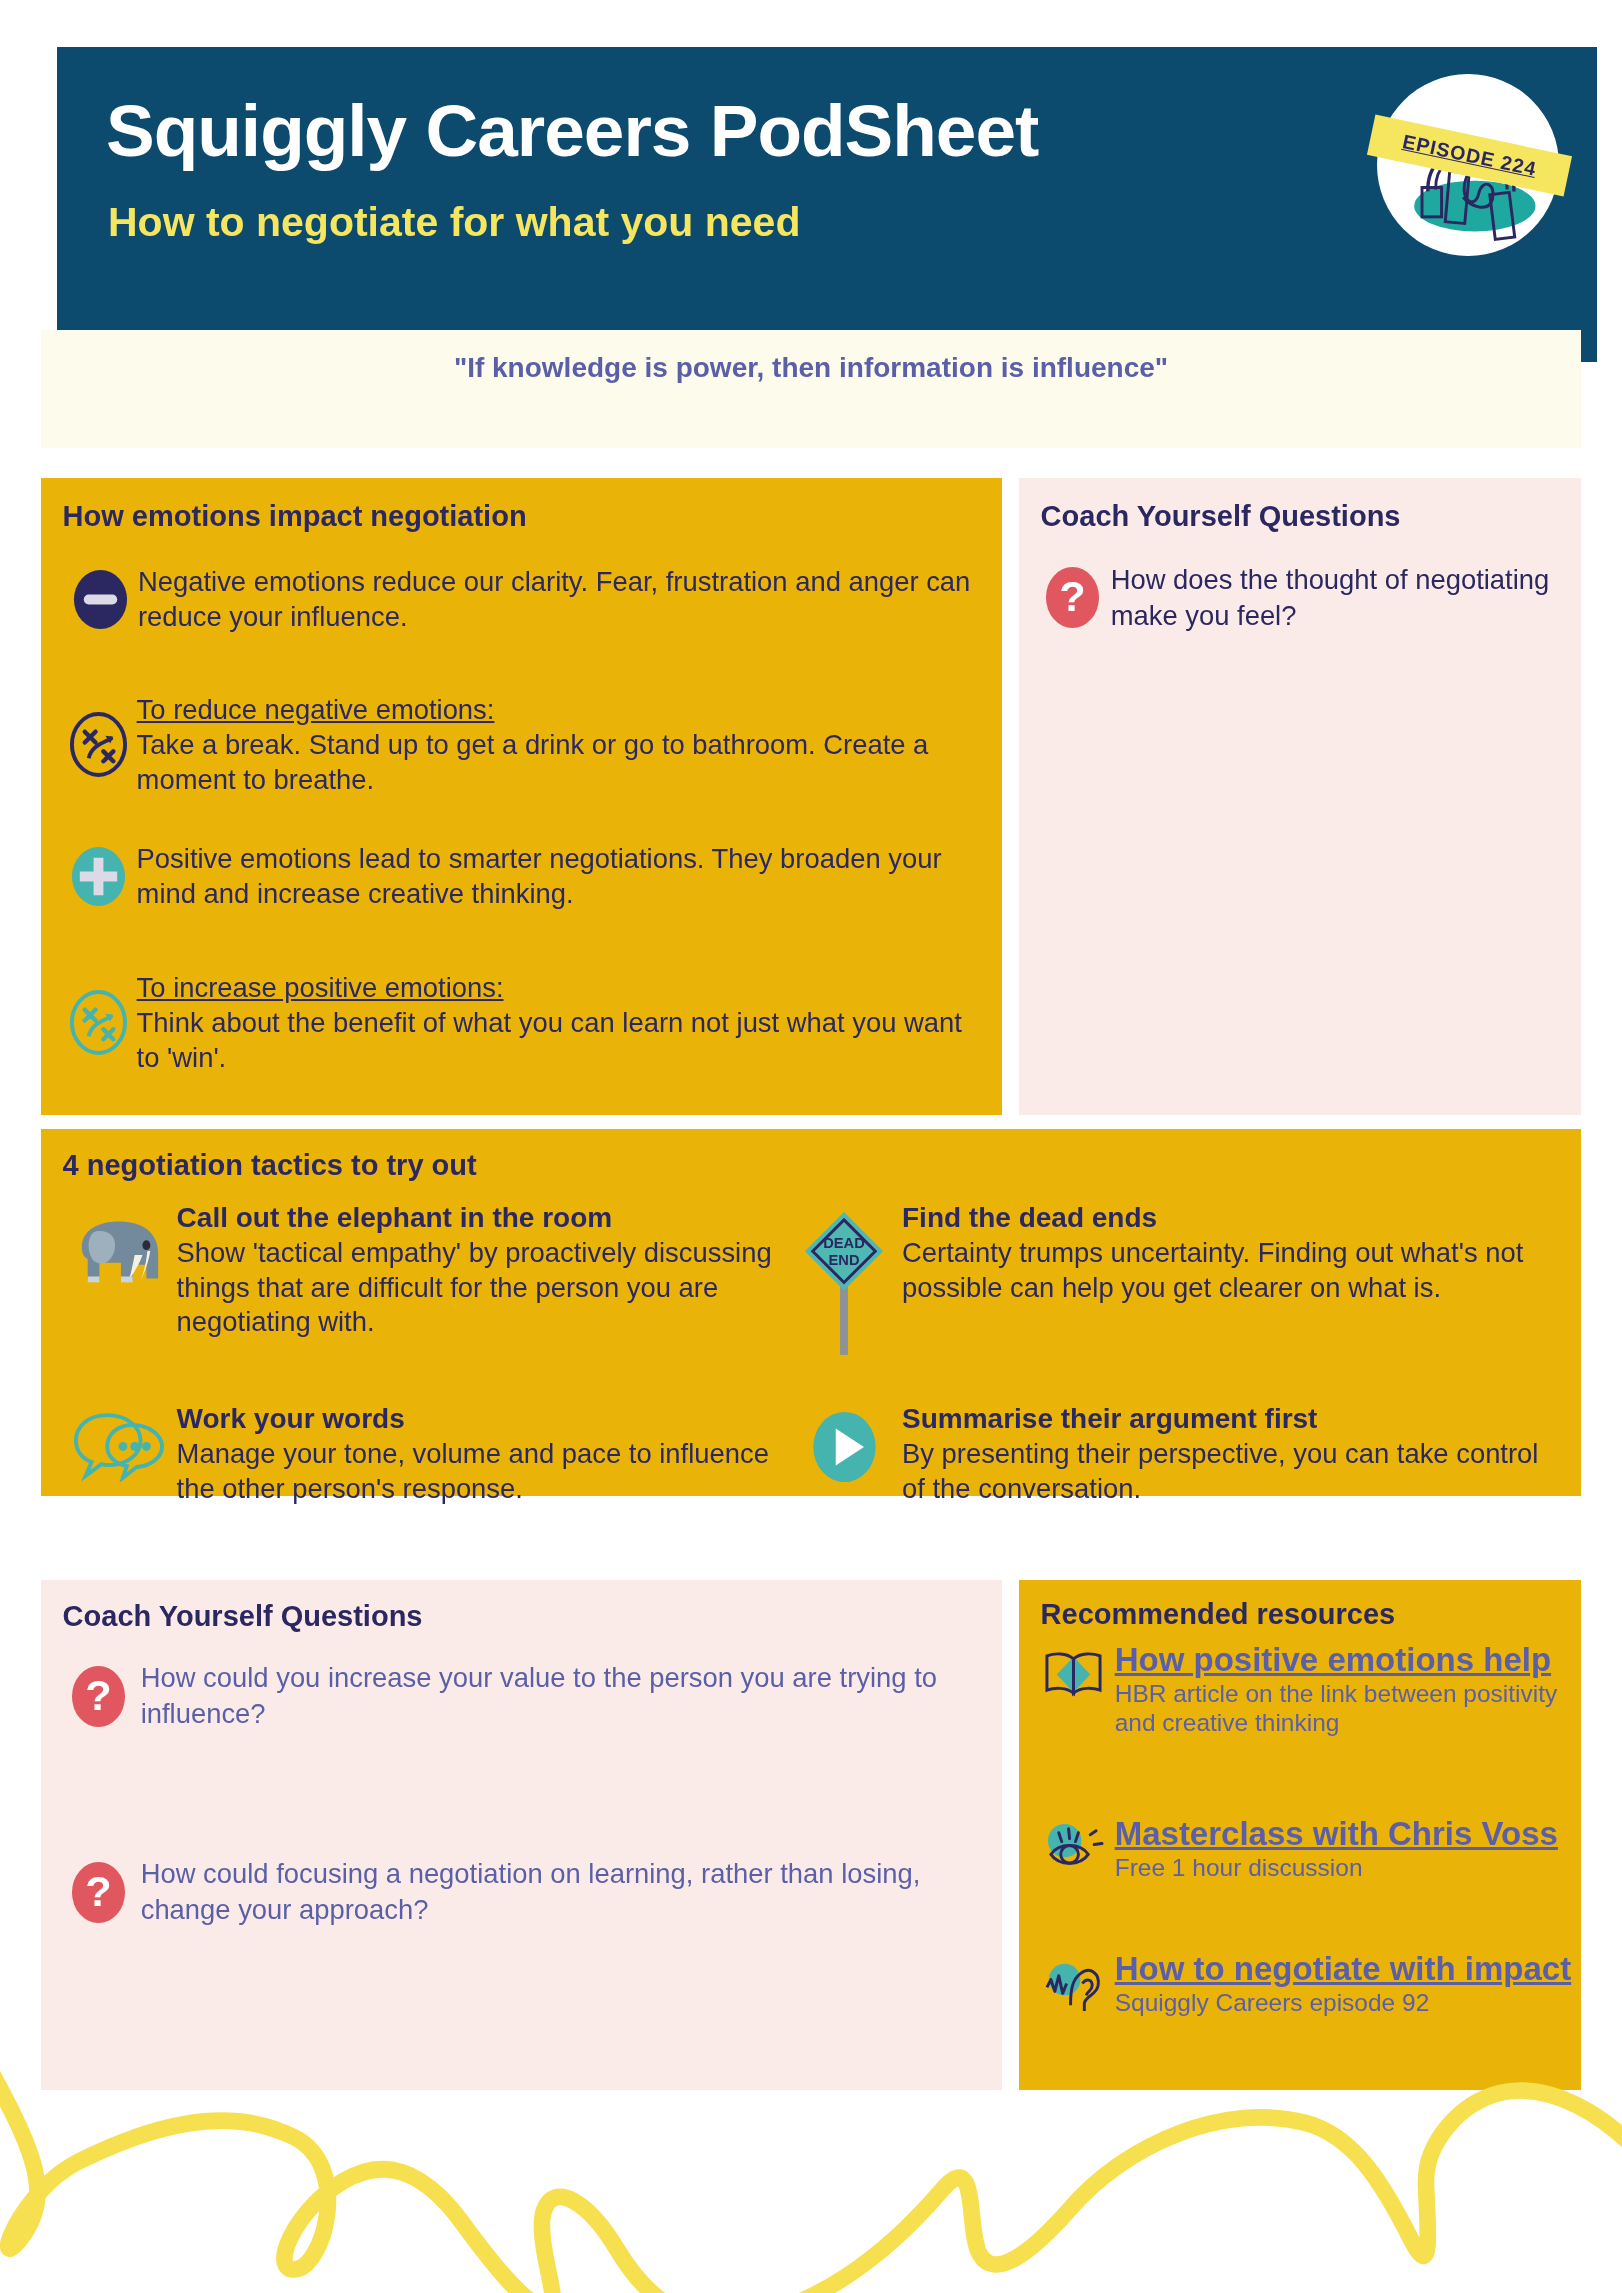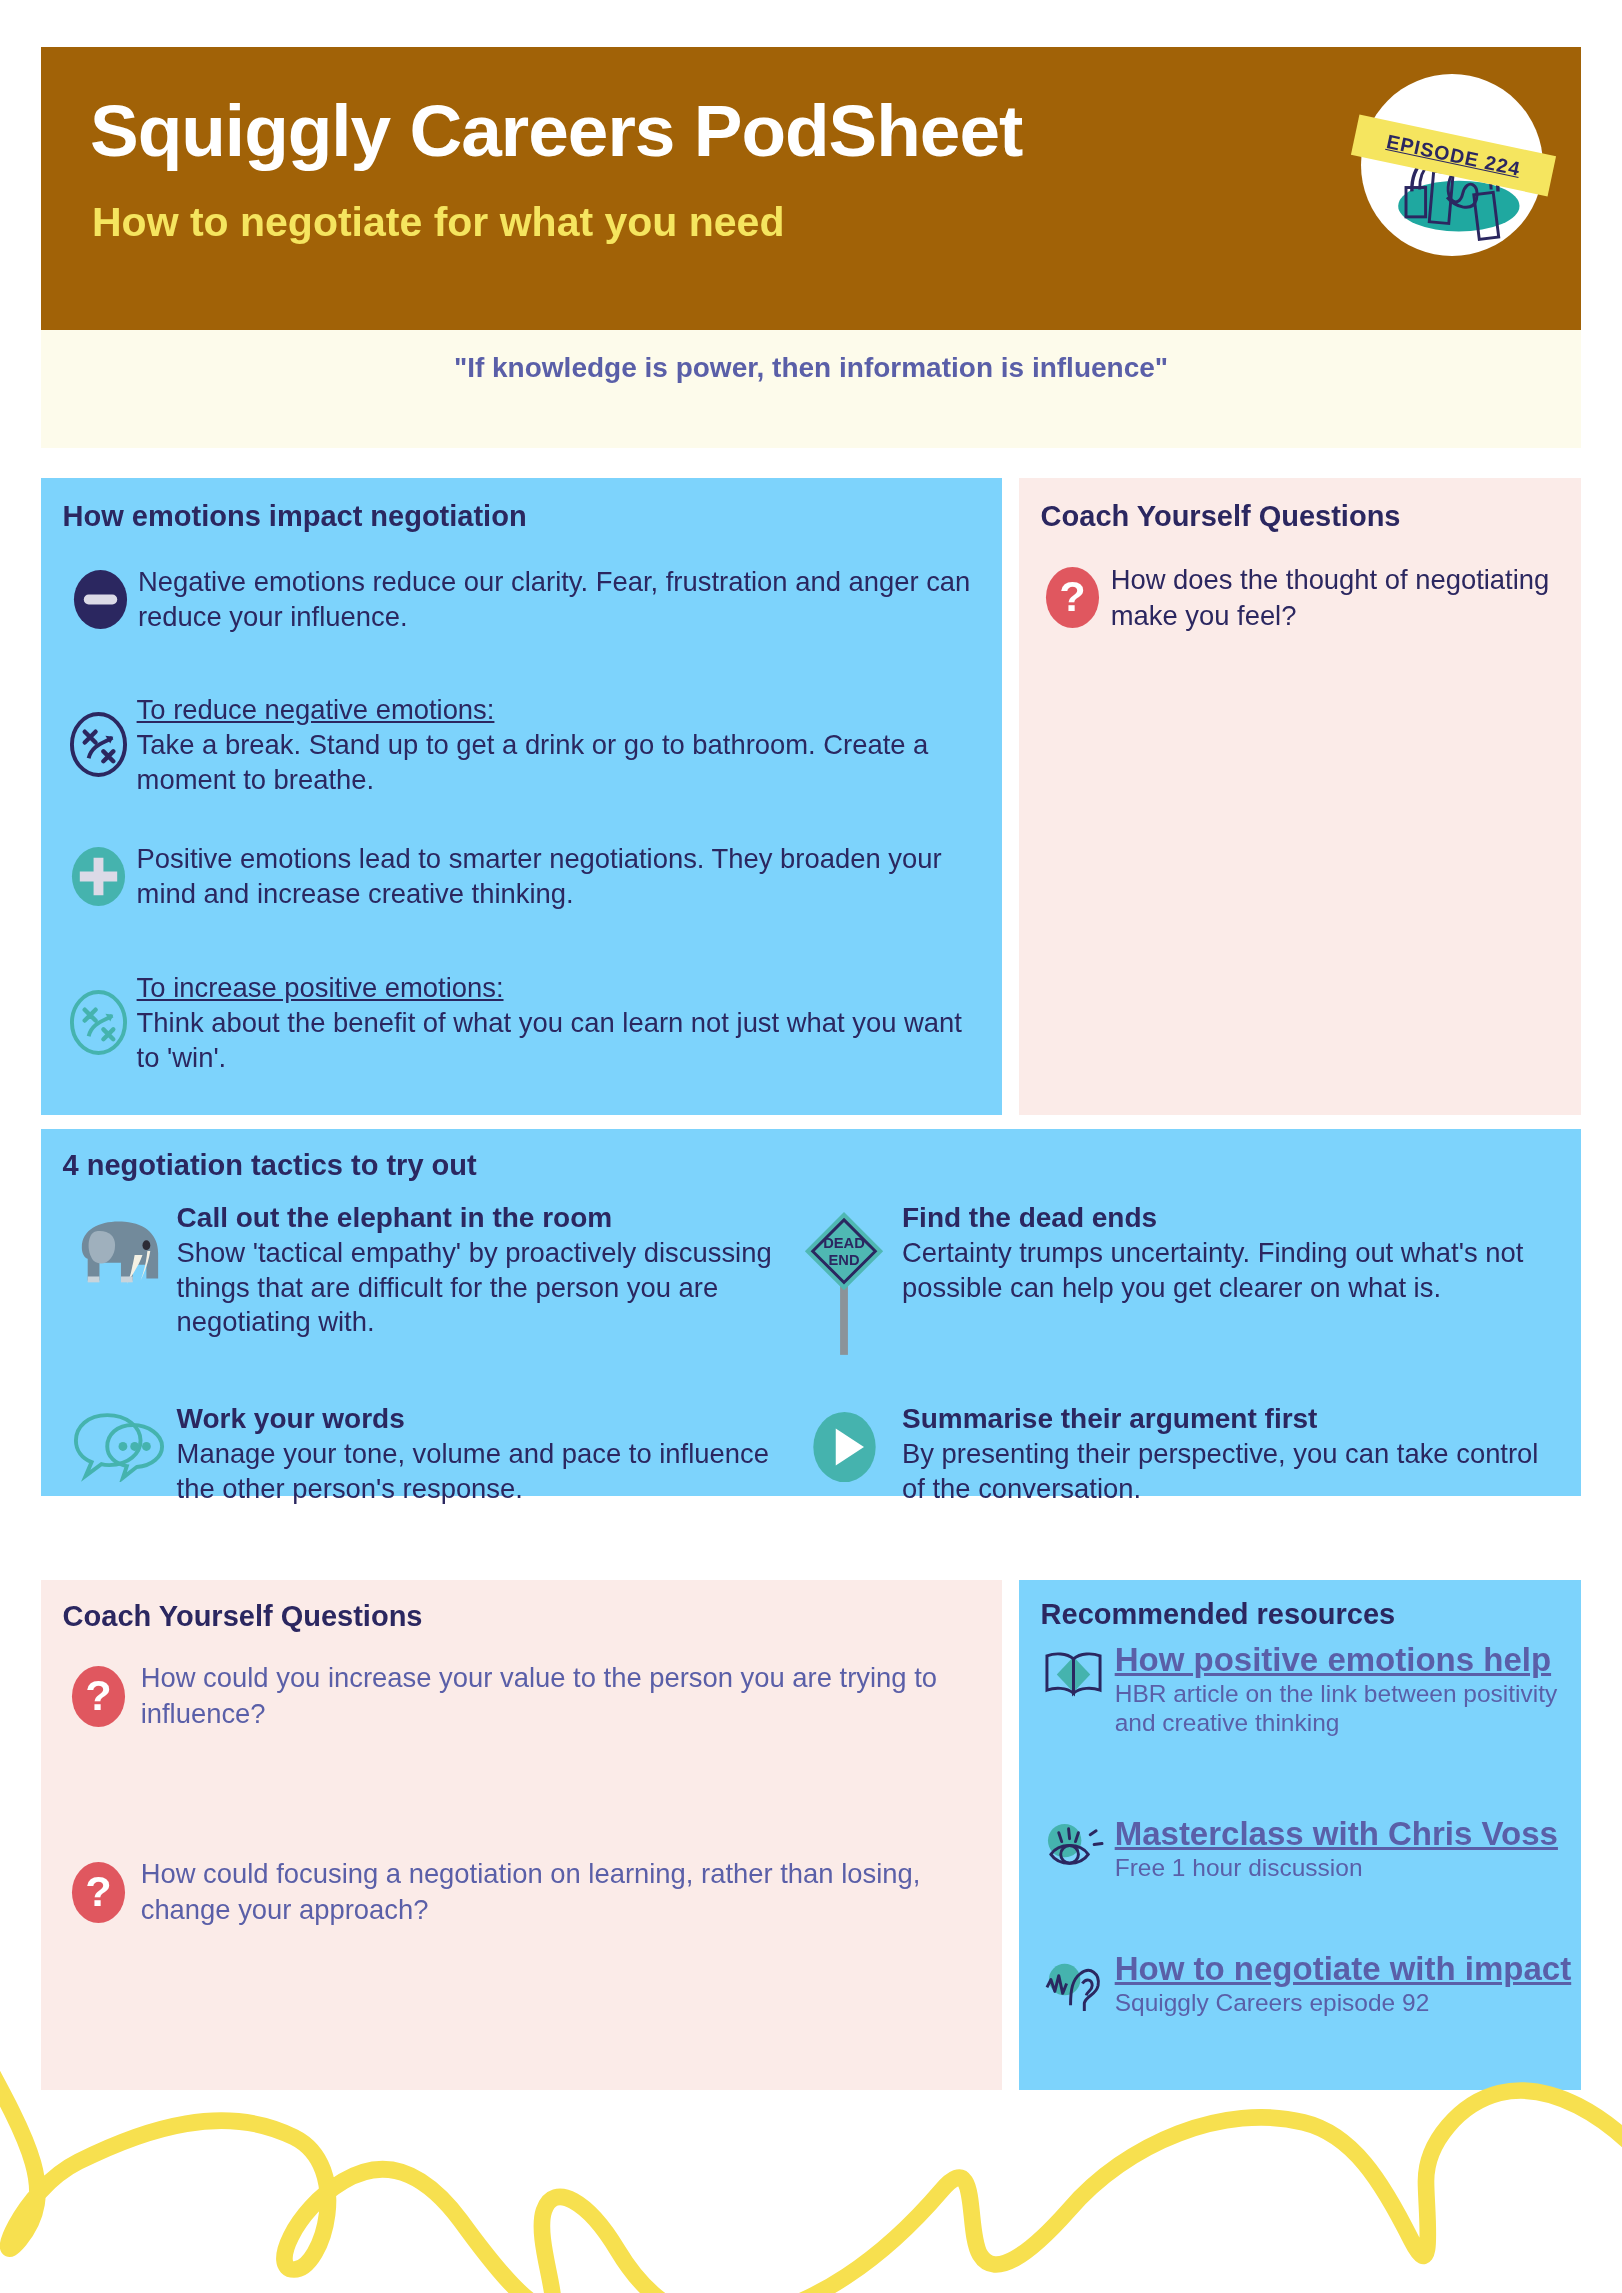"Squiggly Careers PodSheet" .header { background: #a16207 -> #0c4a6e; left: 41px -> 57px }
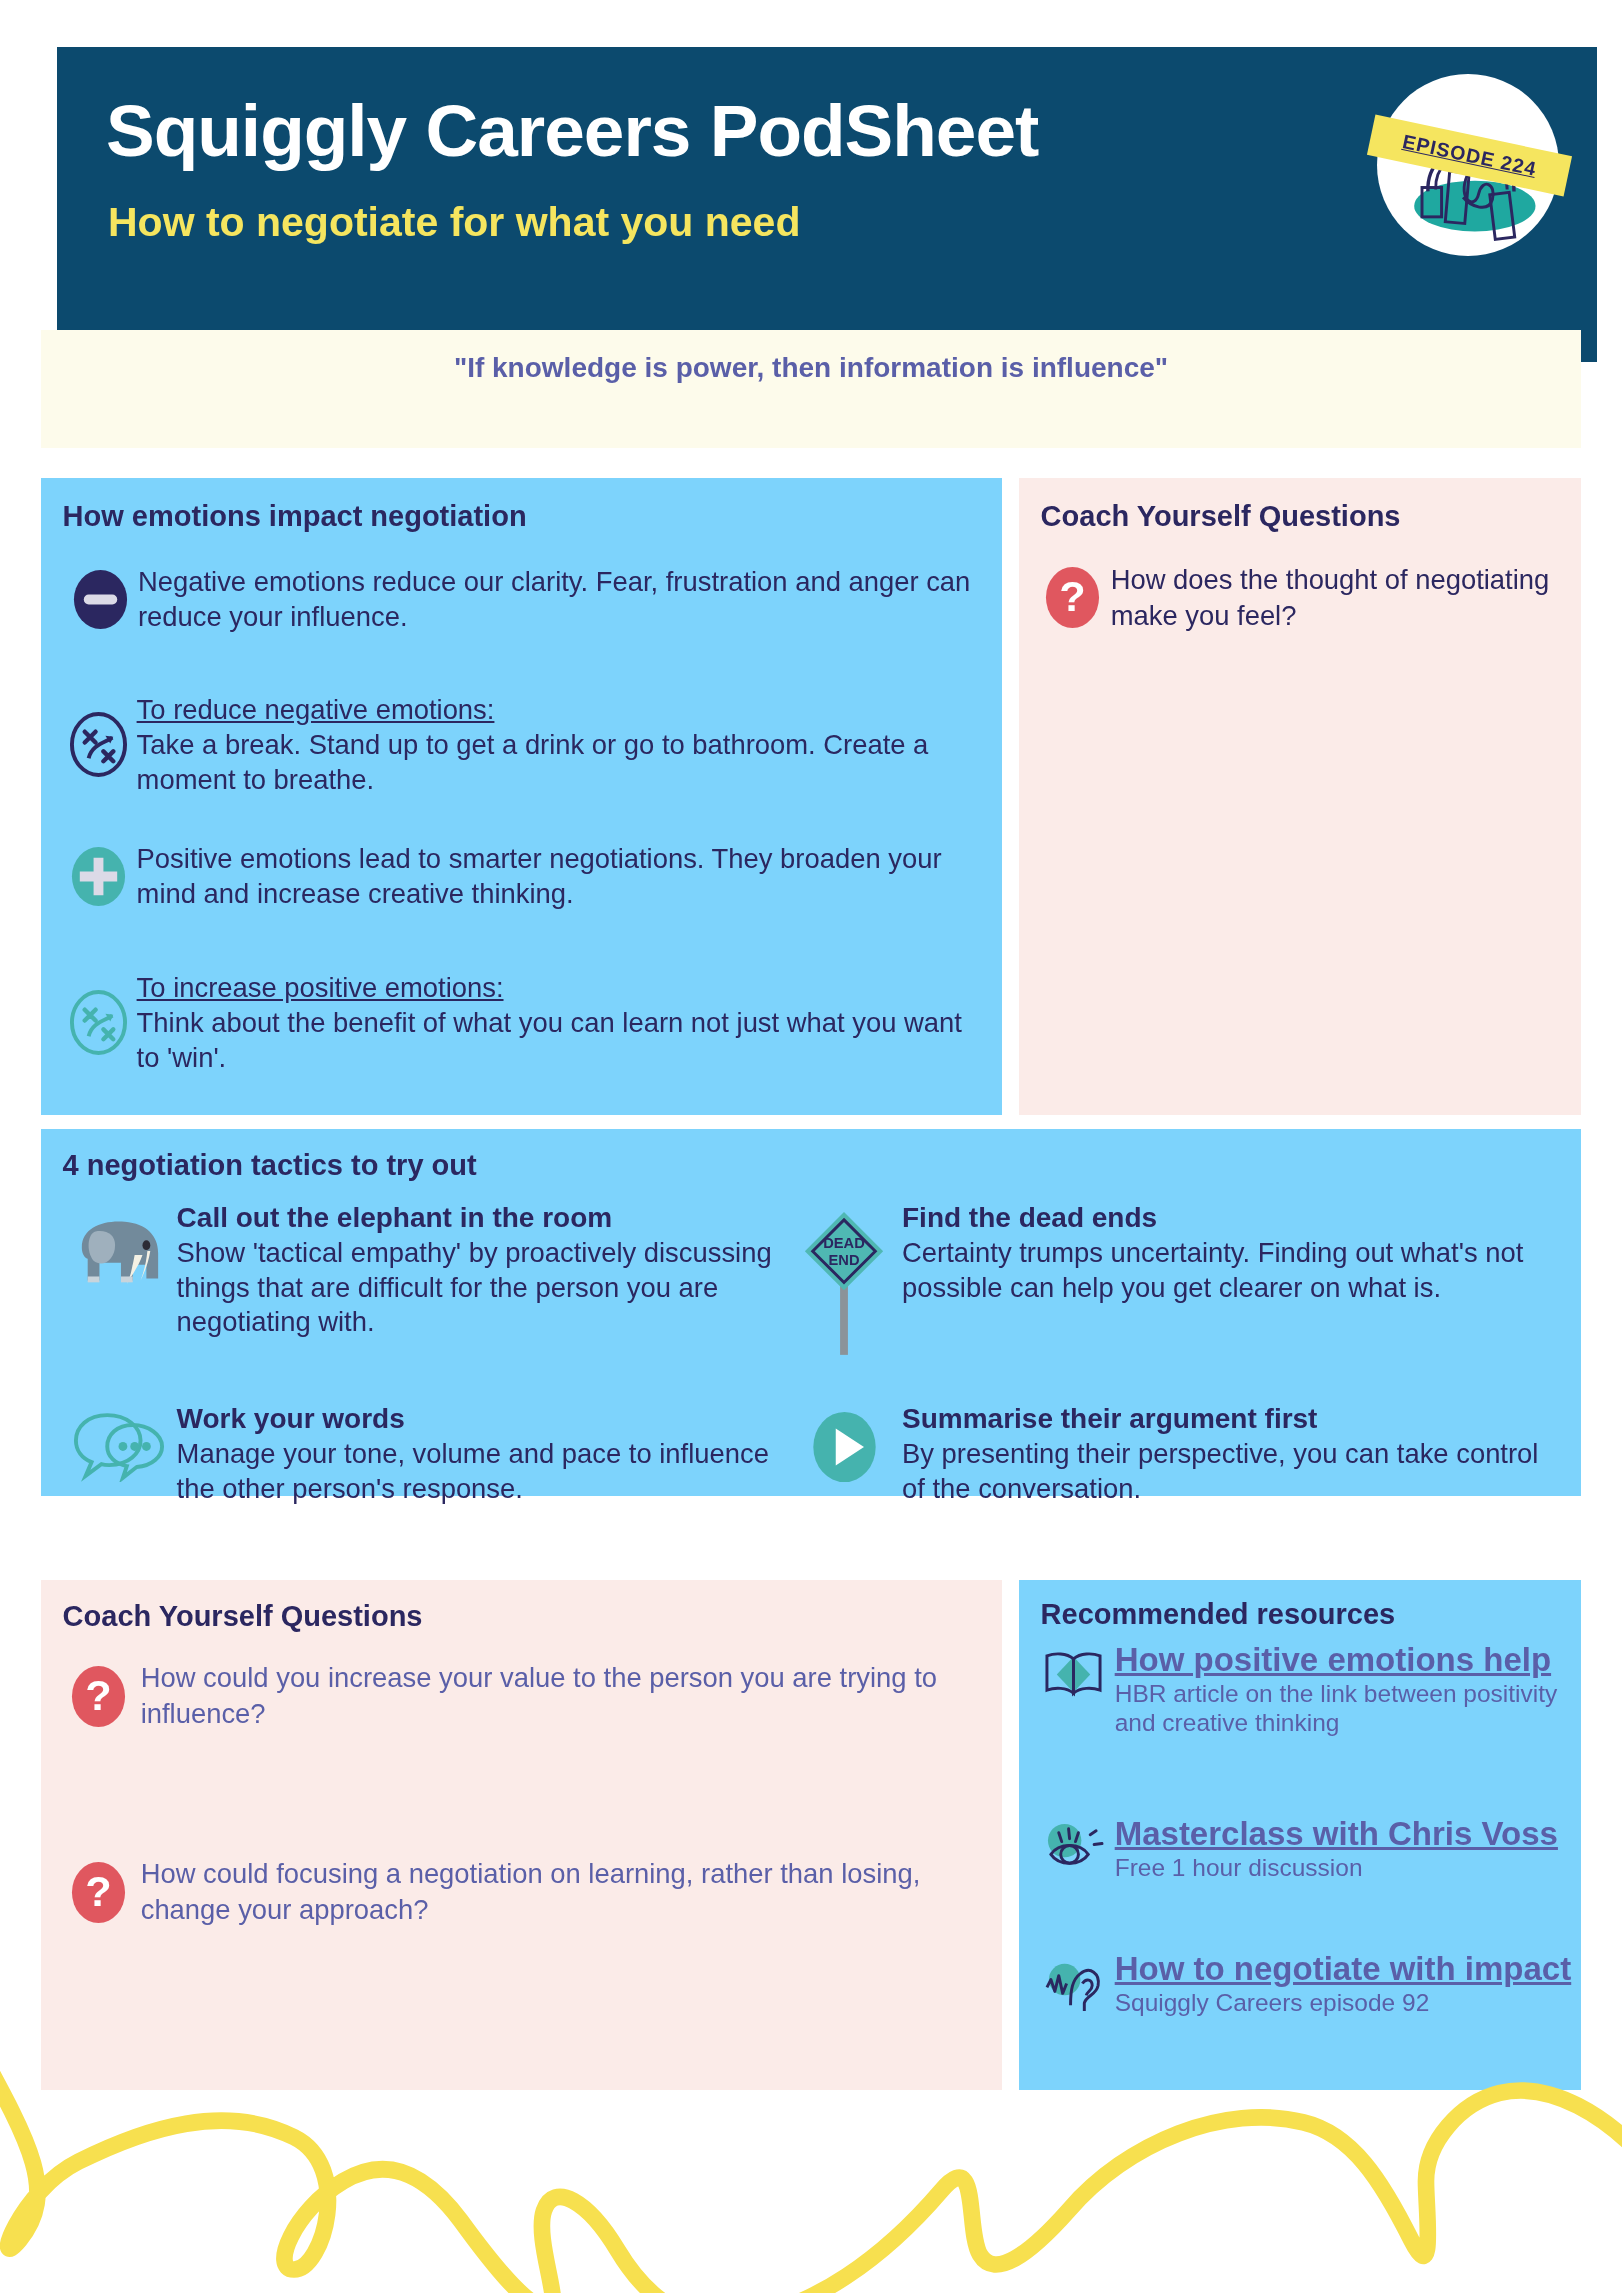"How emotions impact negotiation" .lav { background: #7dd3fc -> #eab308 }
